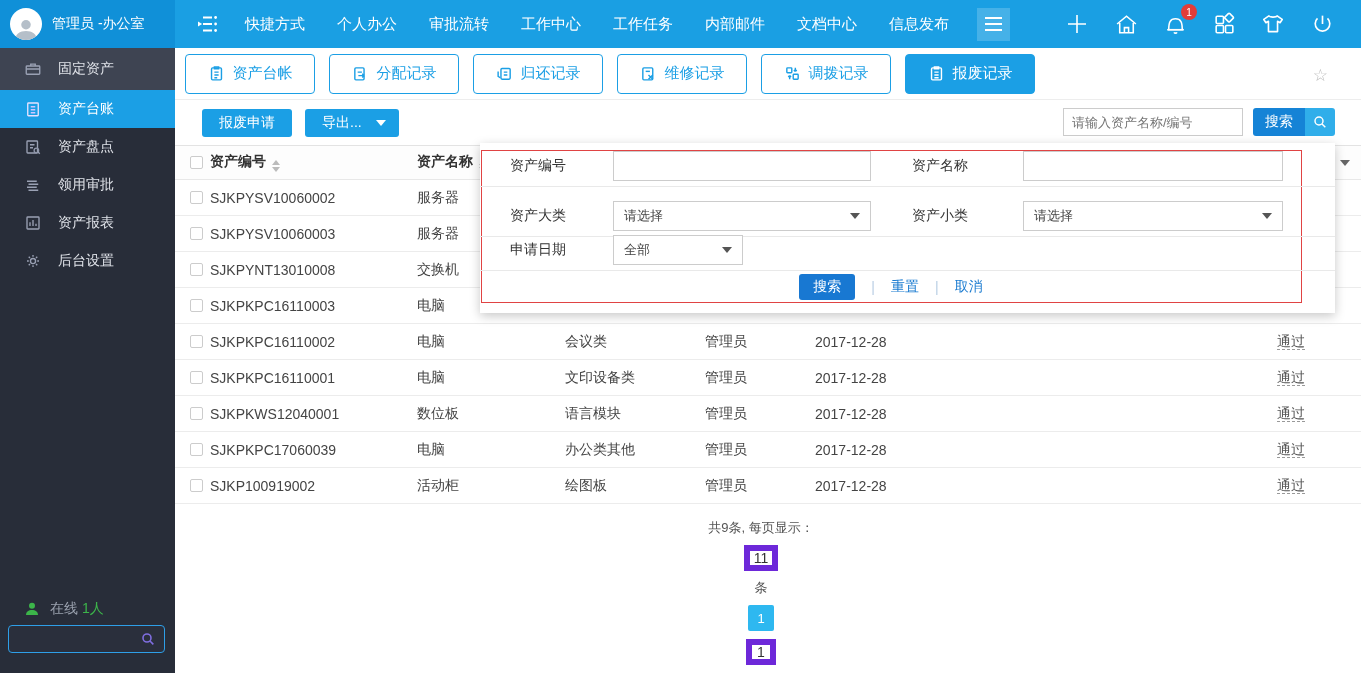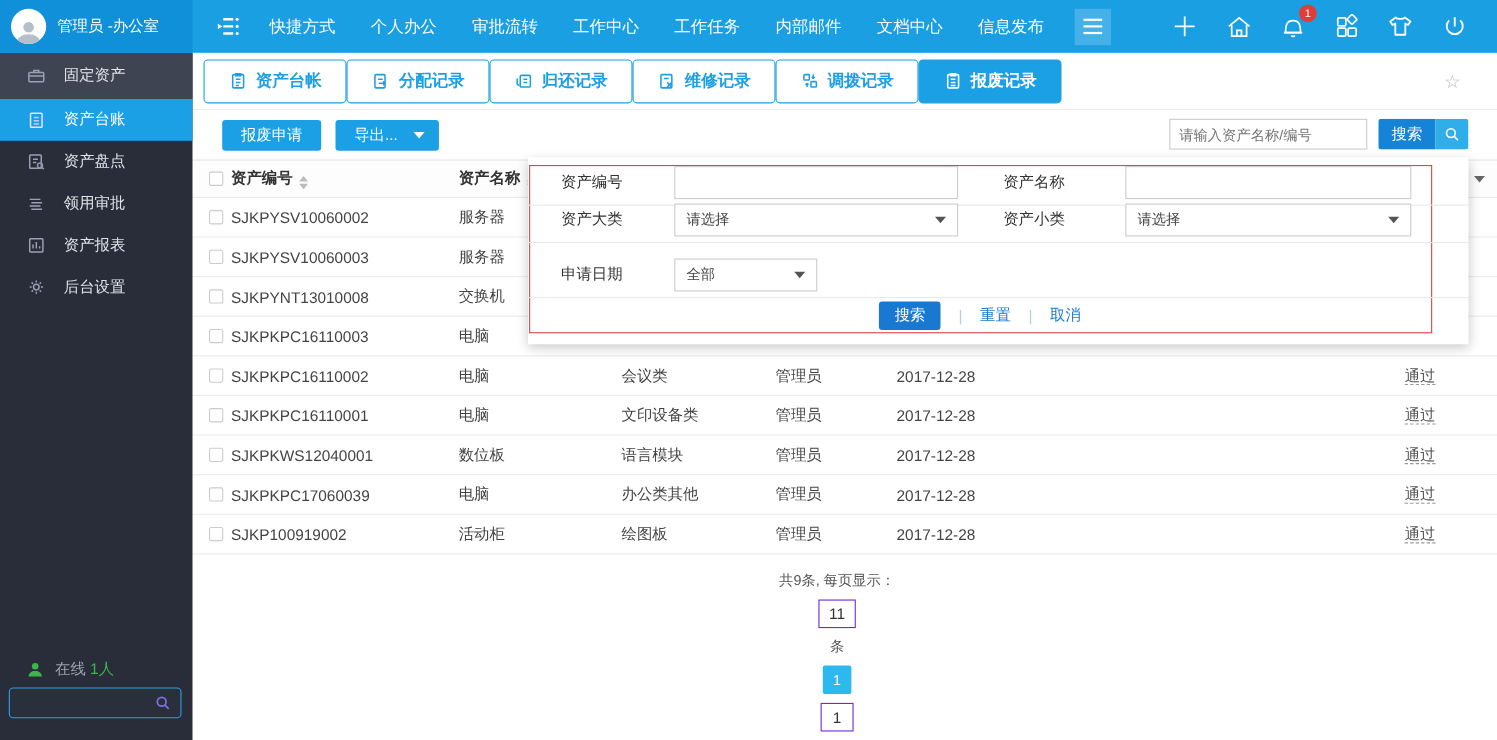"资产台帐" .tabbar { font-weight: bold -> none; gap: 0 -> 14px }
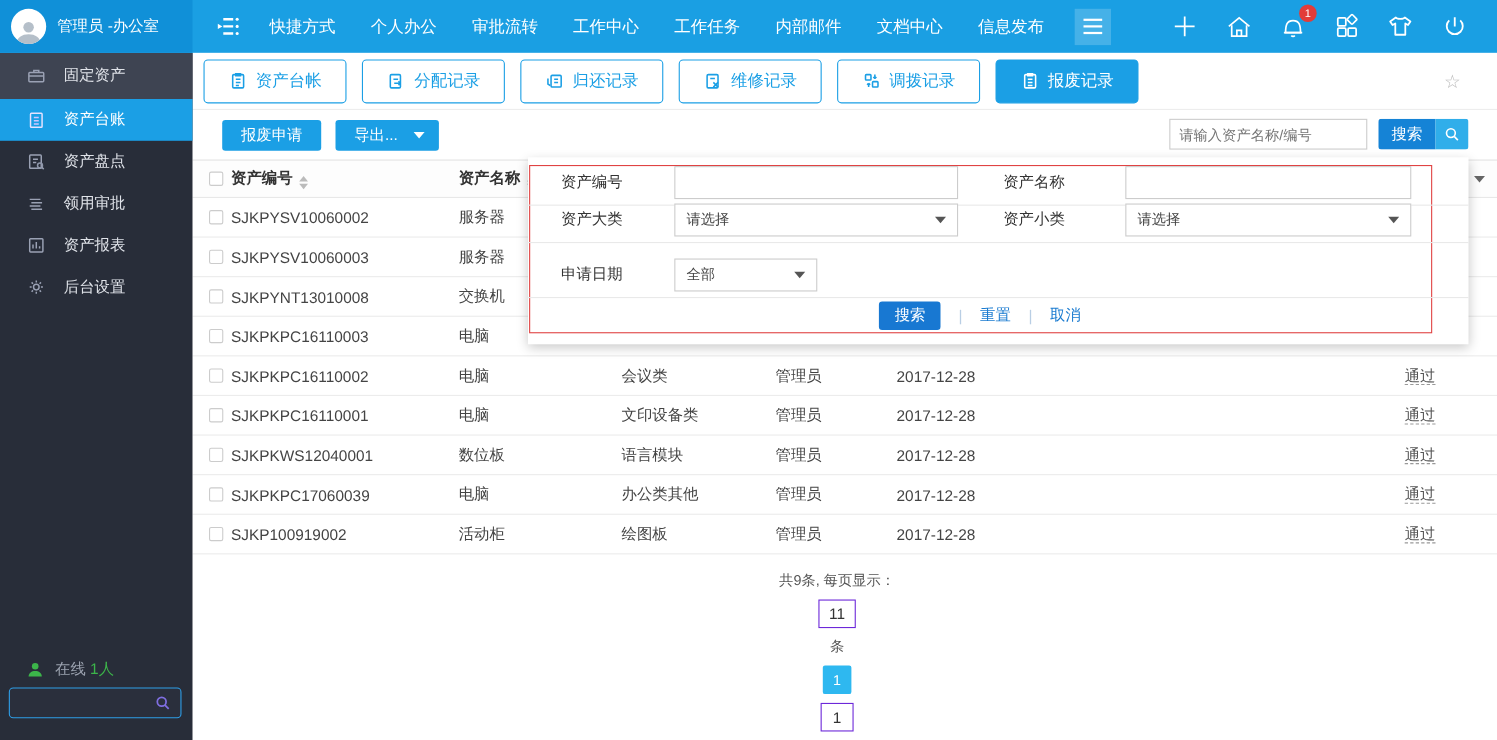"资产大类" .fp-row.r2 { top: 36px -> 52px }
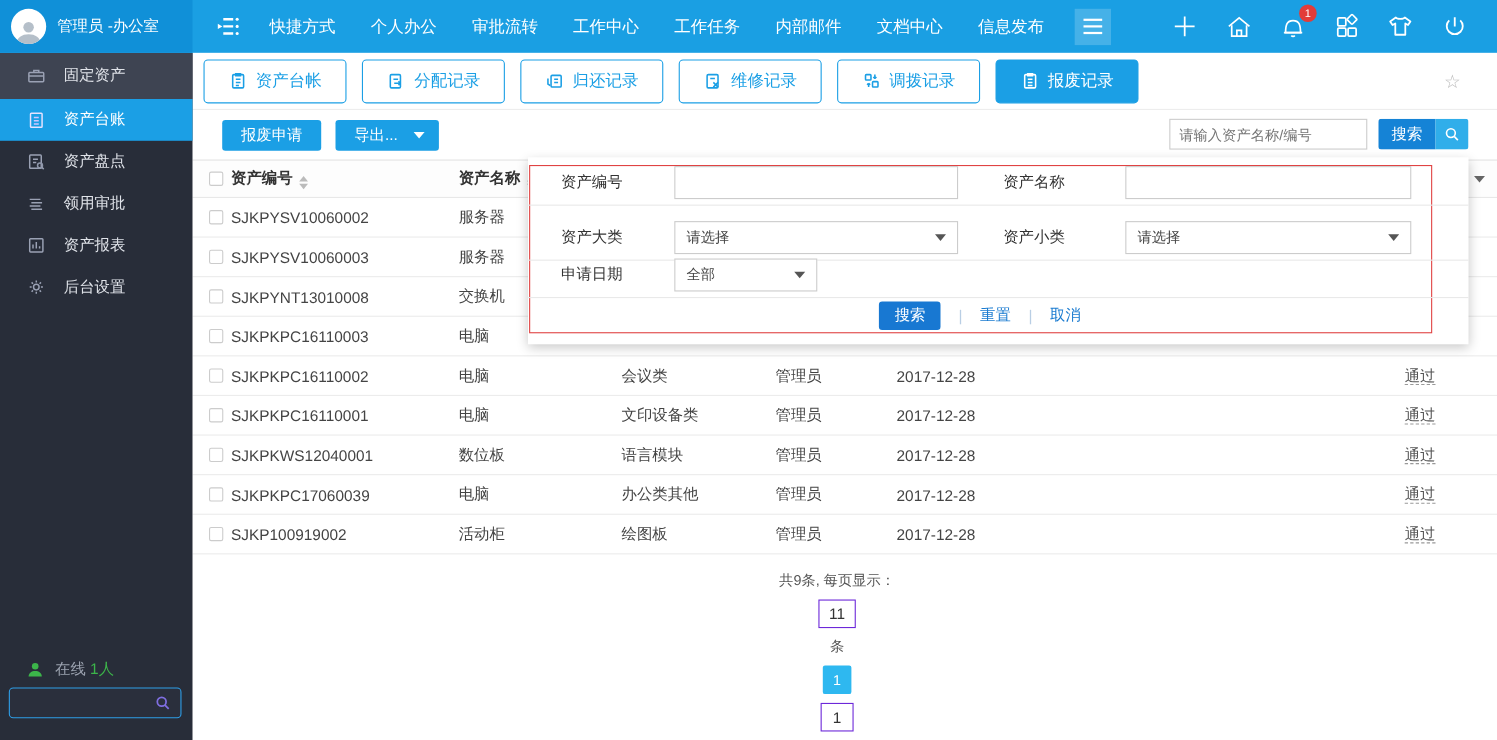"11" .pg-input { border: 1px solid #6d28d9 -> 6px solid #6d28d9 }
